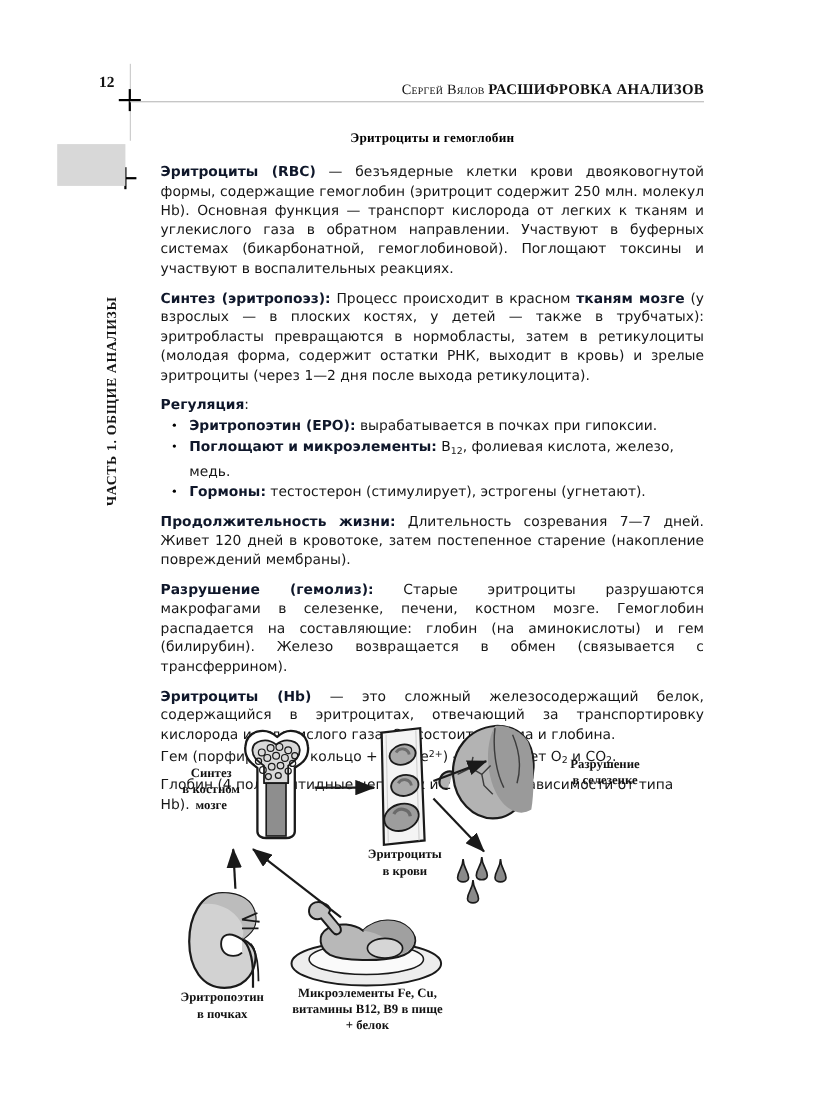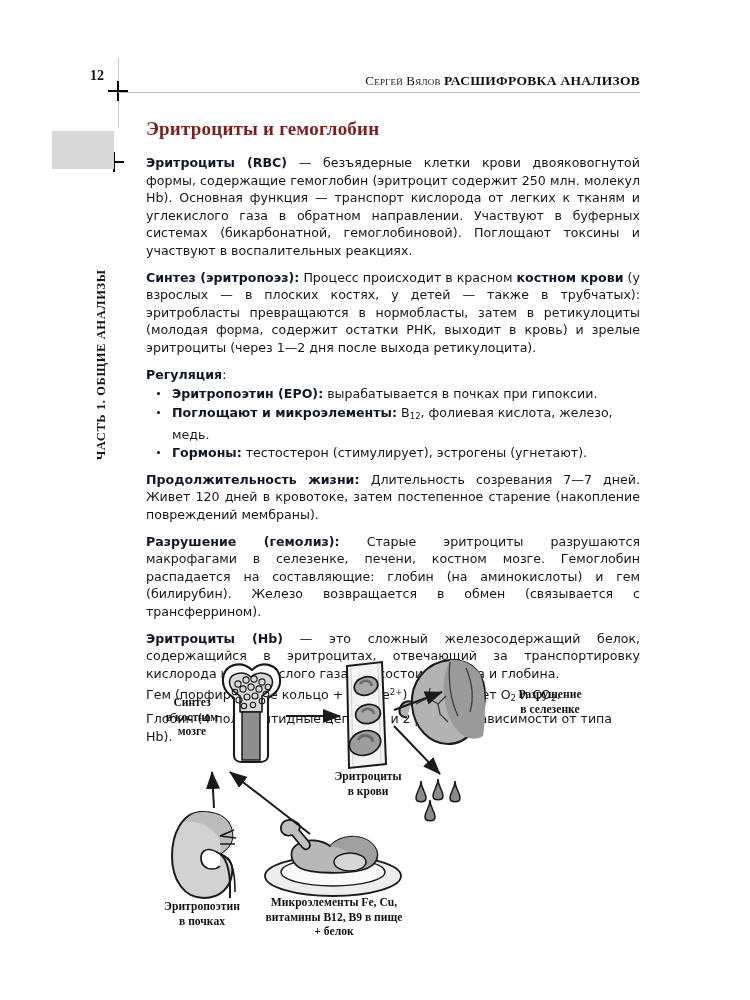"Эритроциты и гемоглобин" h1.section-title { color: #7f1d1d -> #000000; font-size: 19px -> 12px; text-align: none -> center }
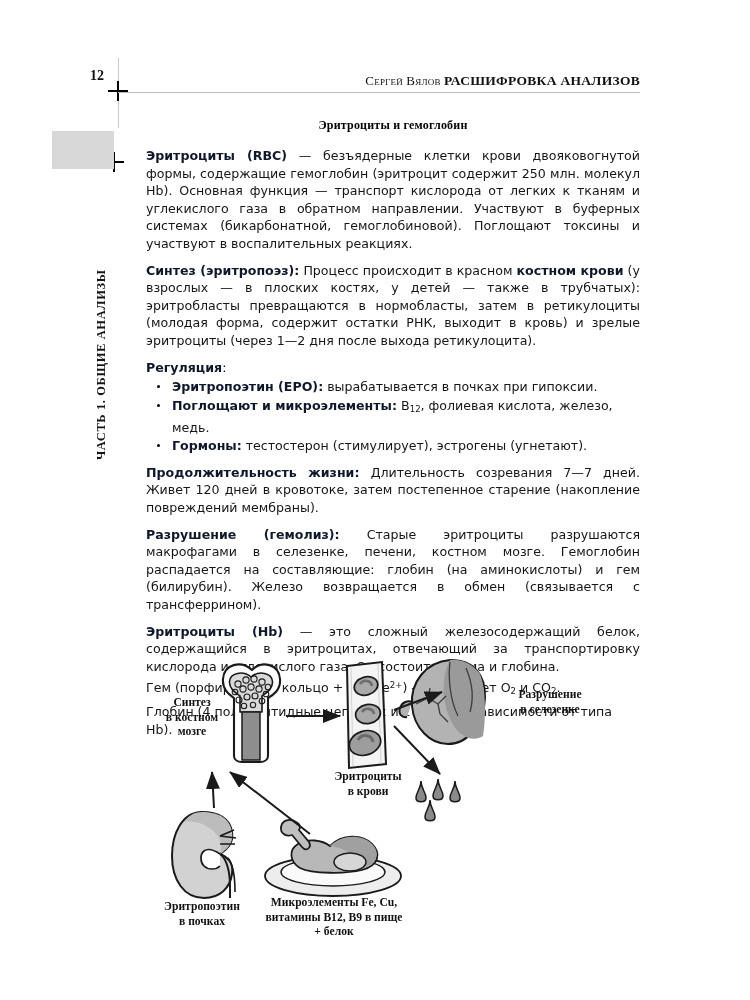"костном крови" b { text: костном крови -> тканям мозге }
